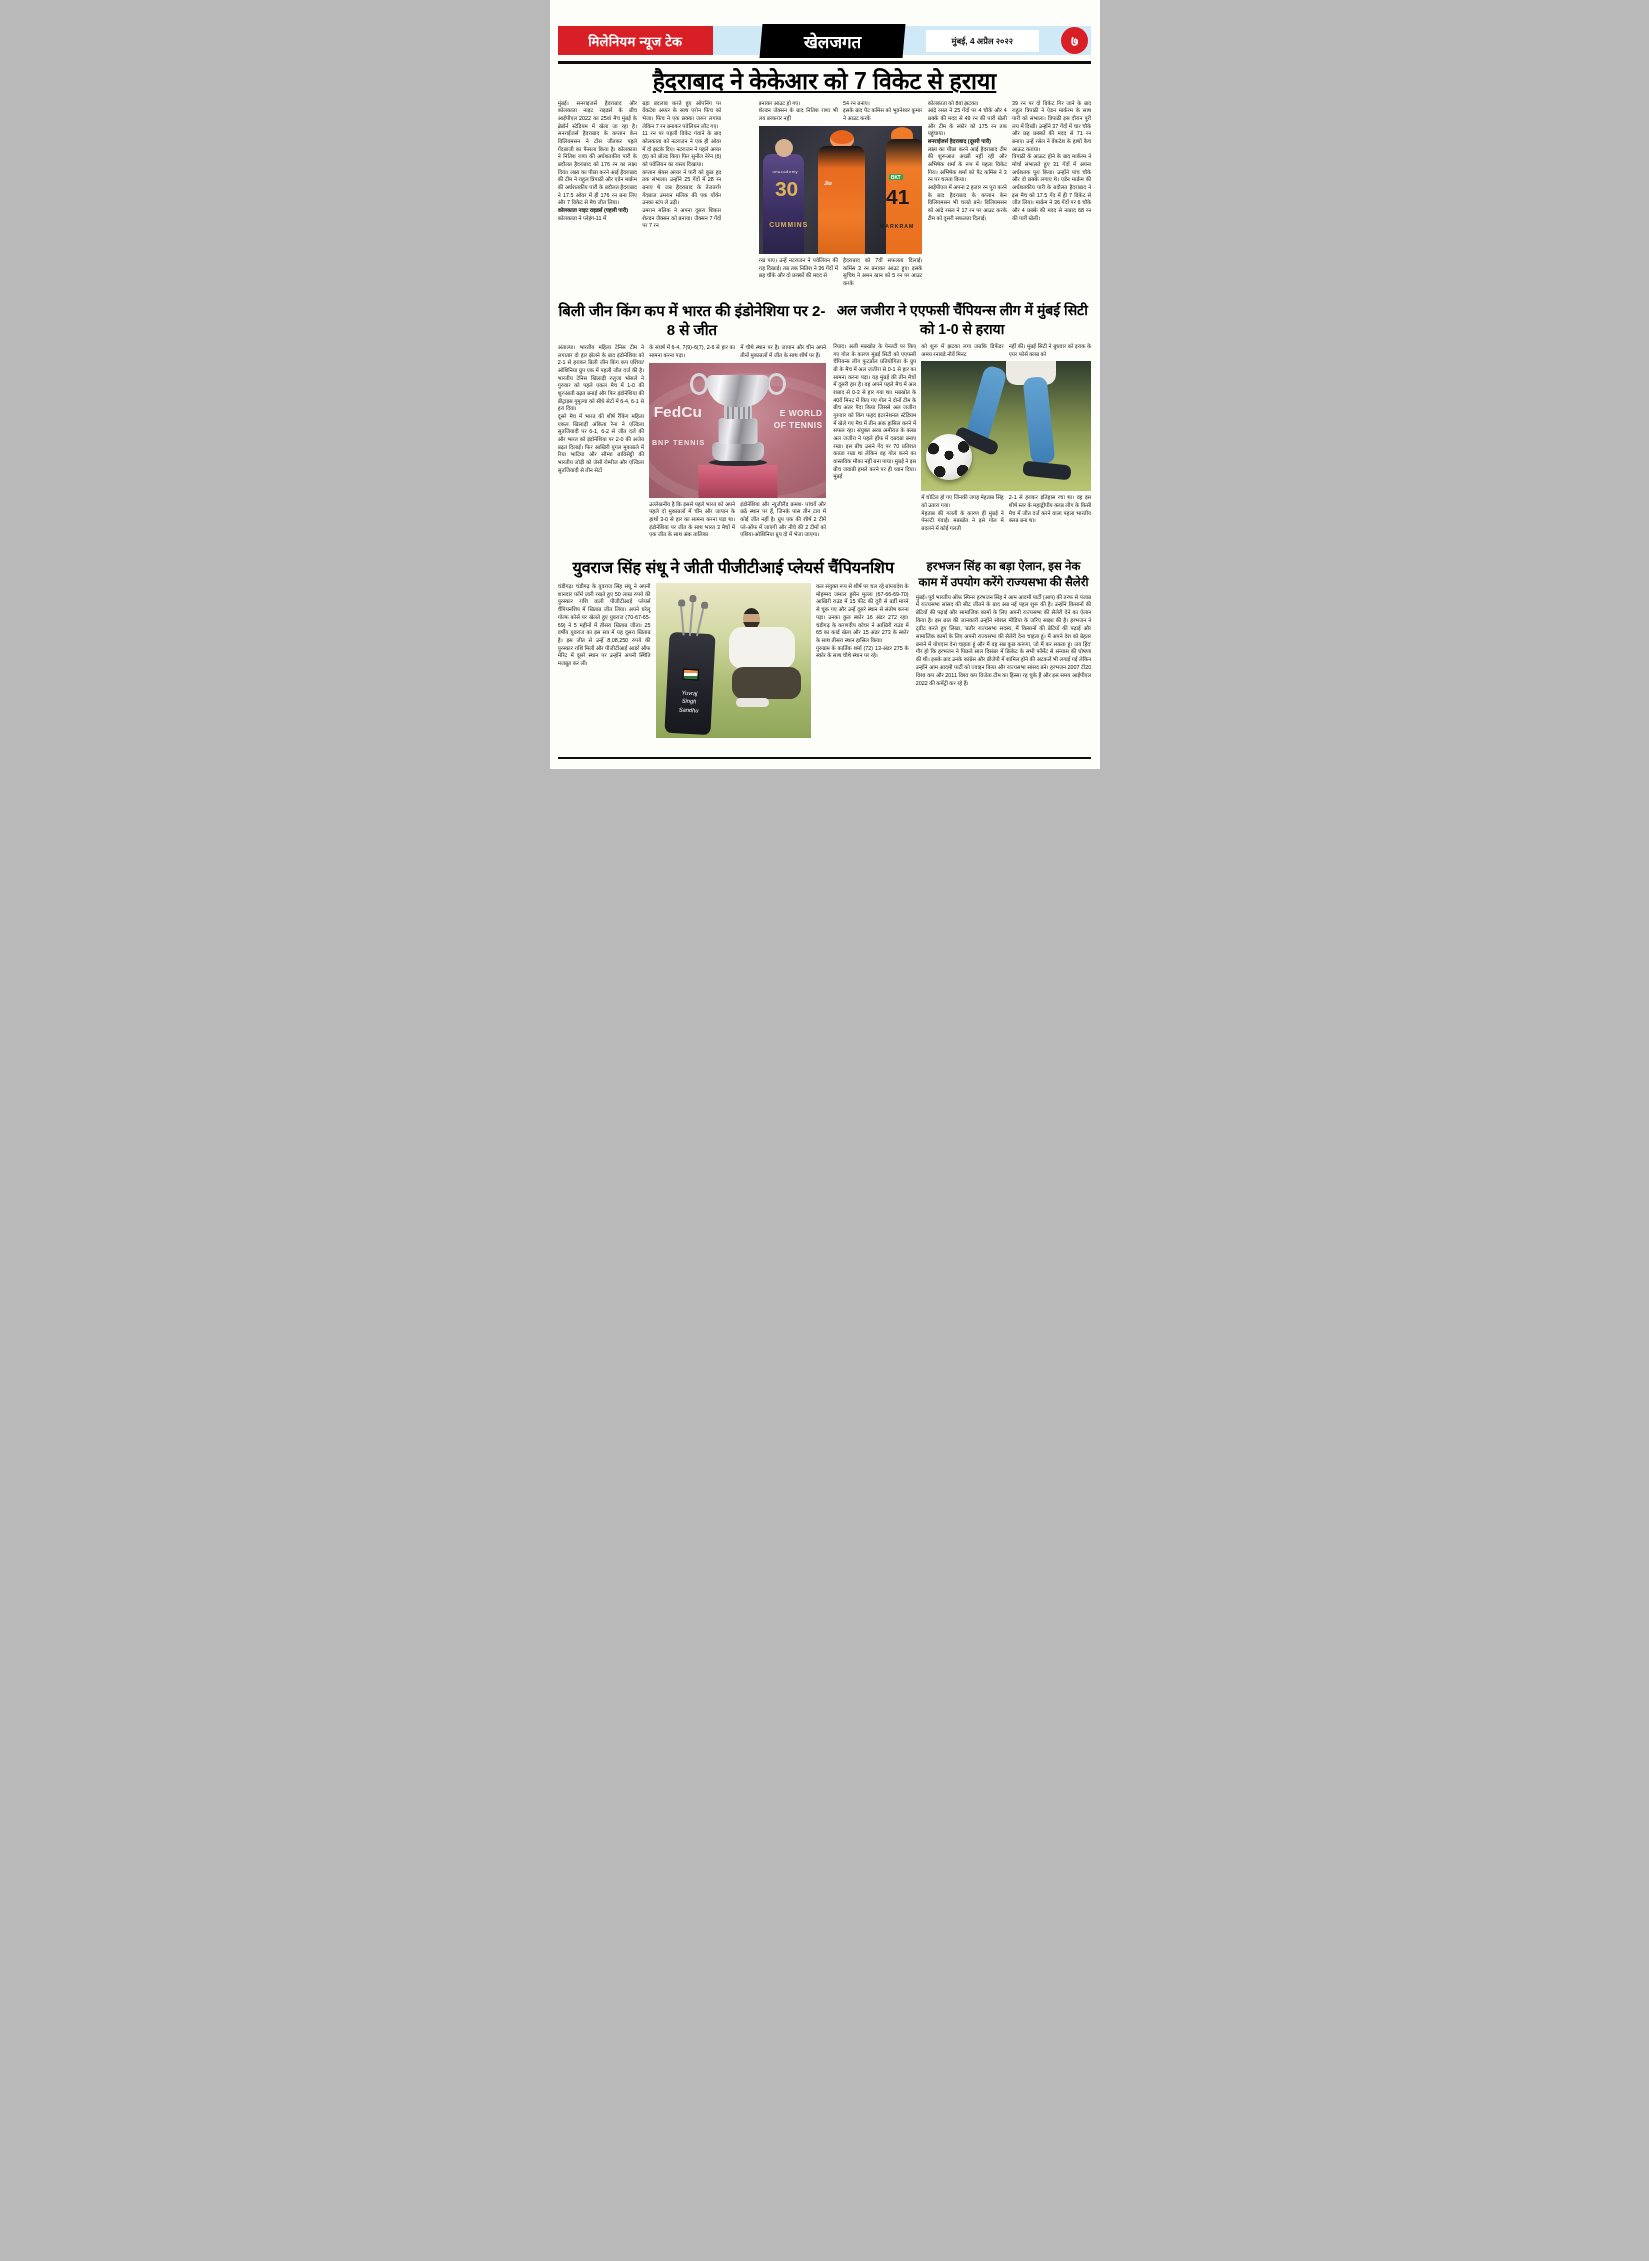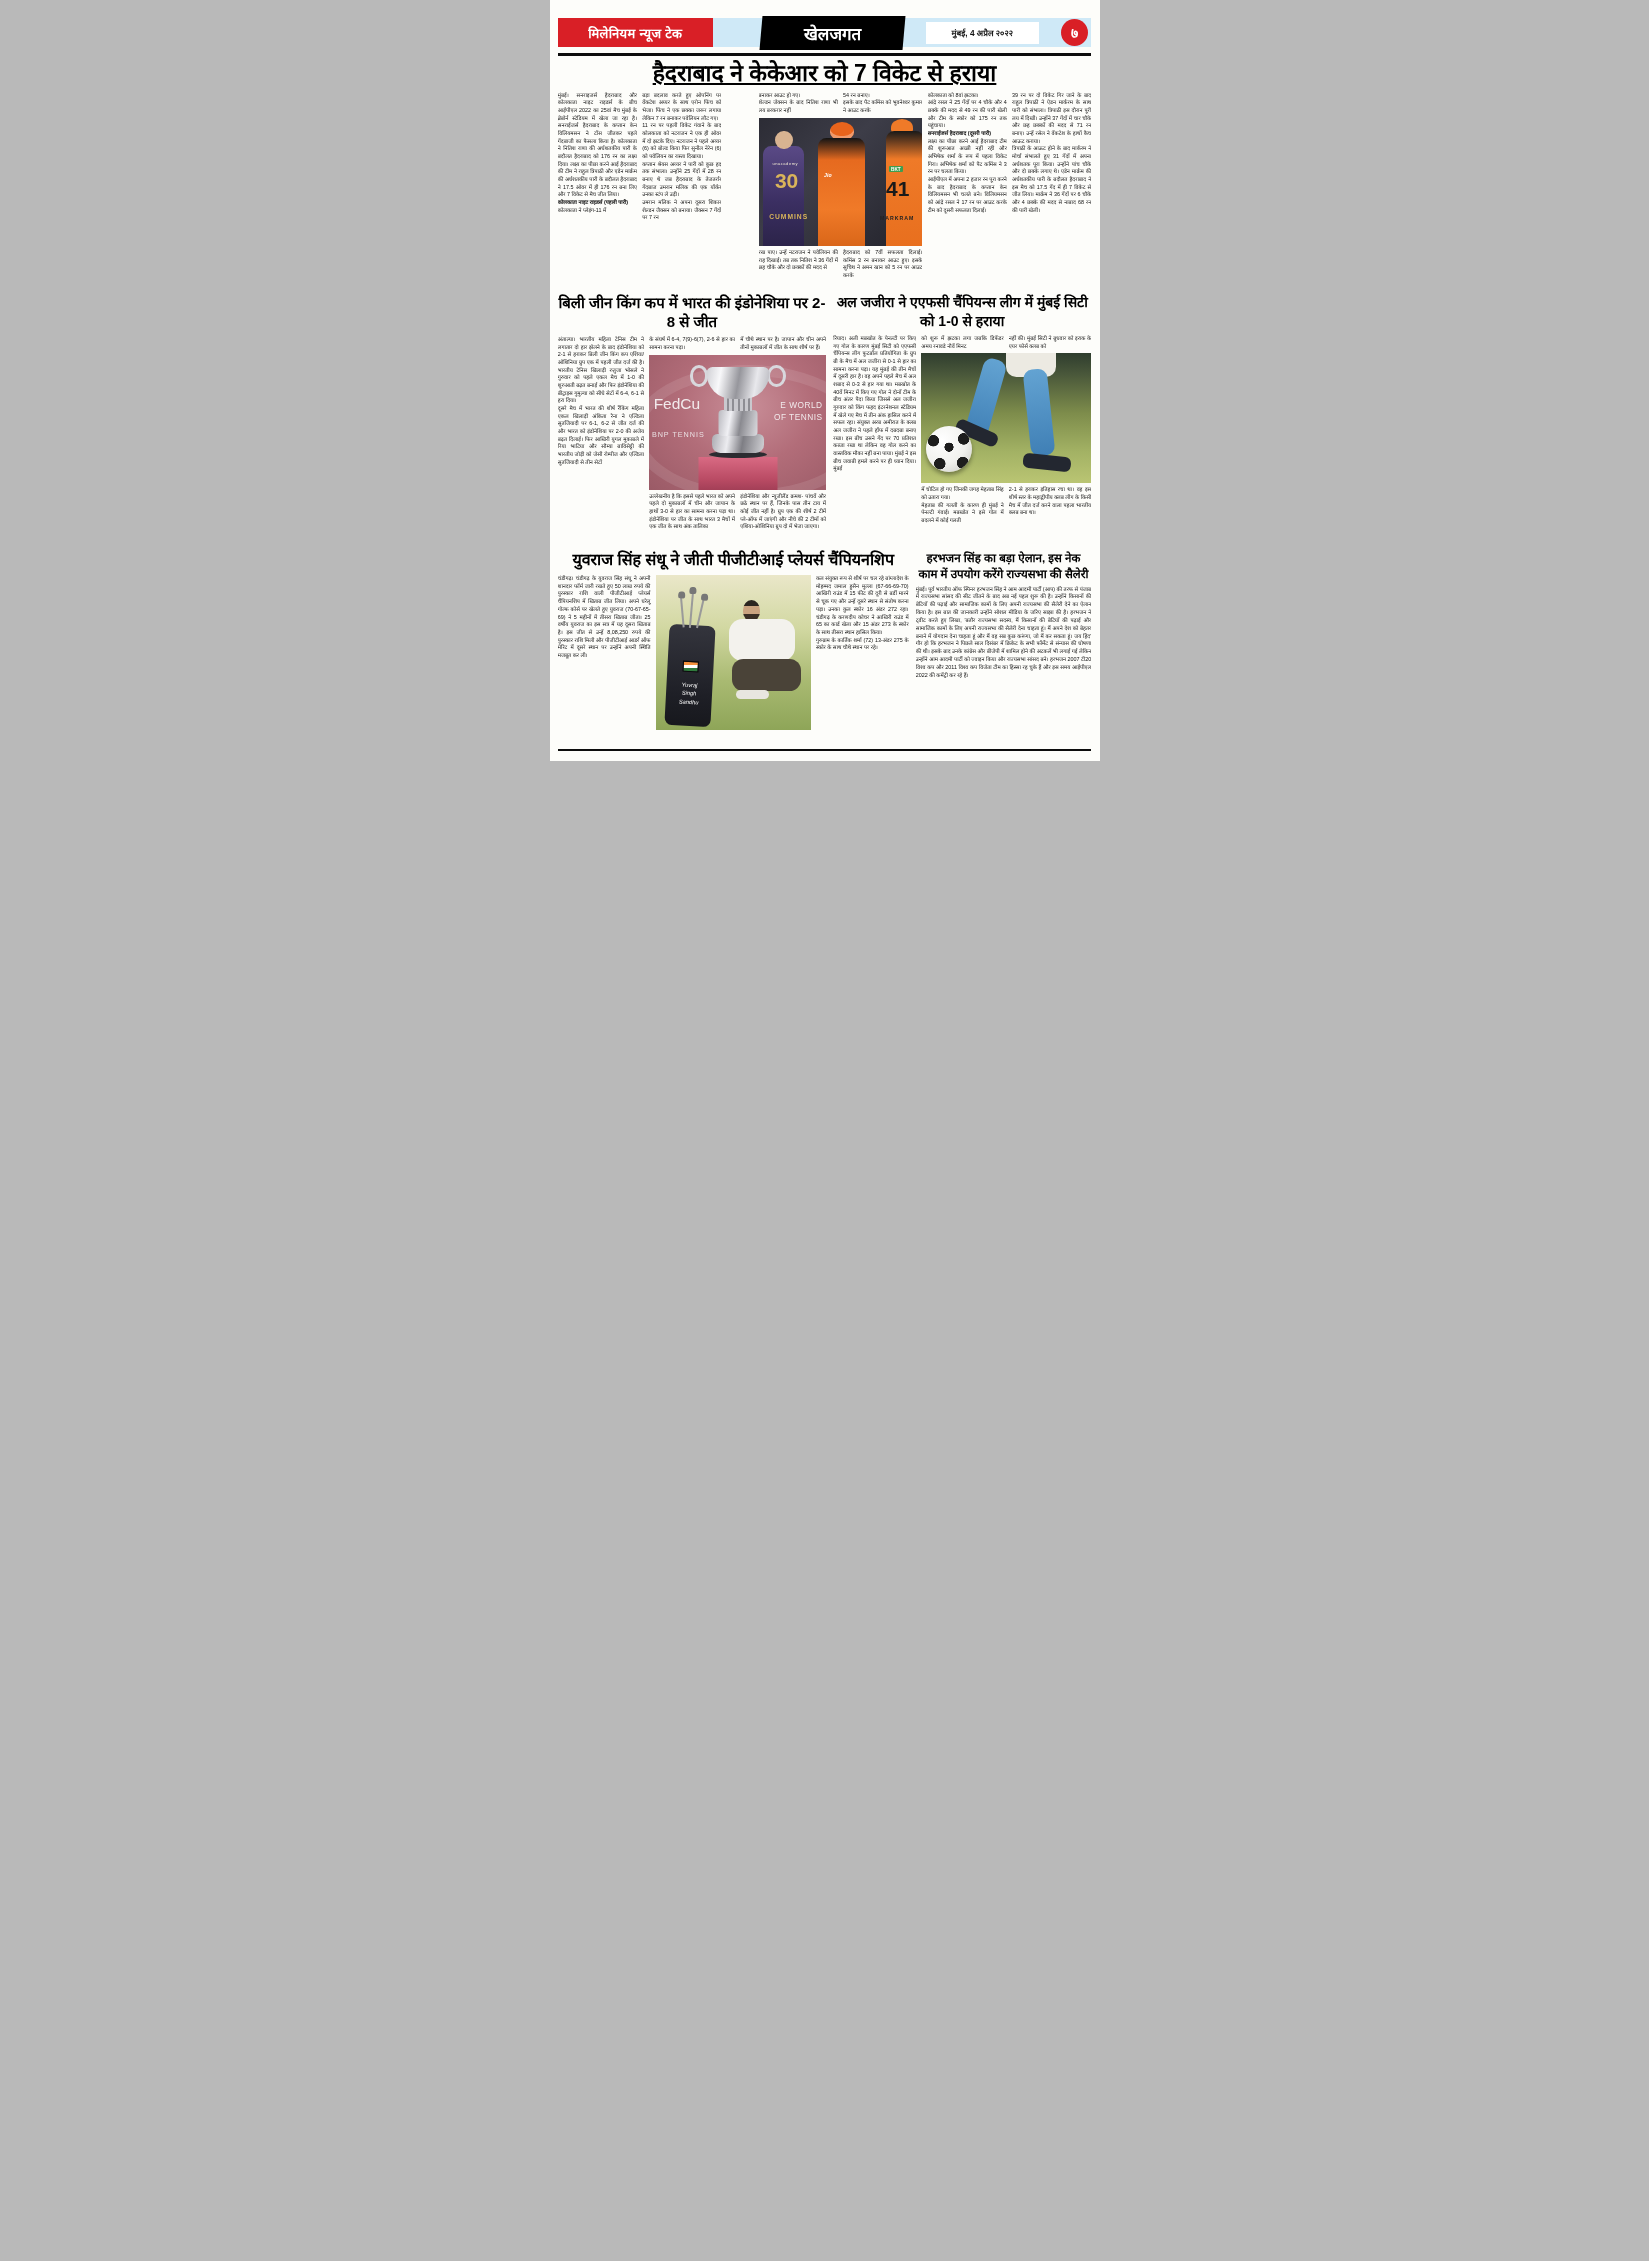"मिलेनियम न्यूज टेक" .masthead { margin-top: 11px -> 19px }
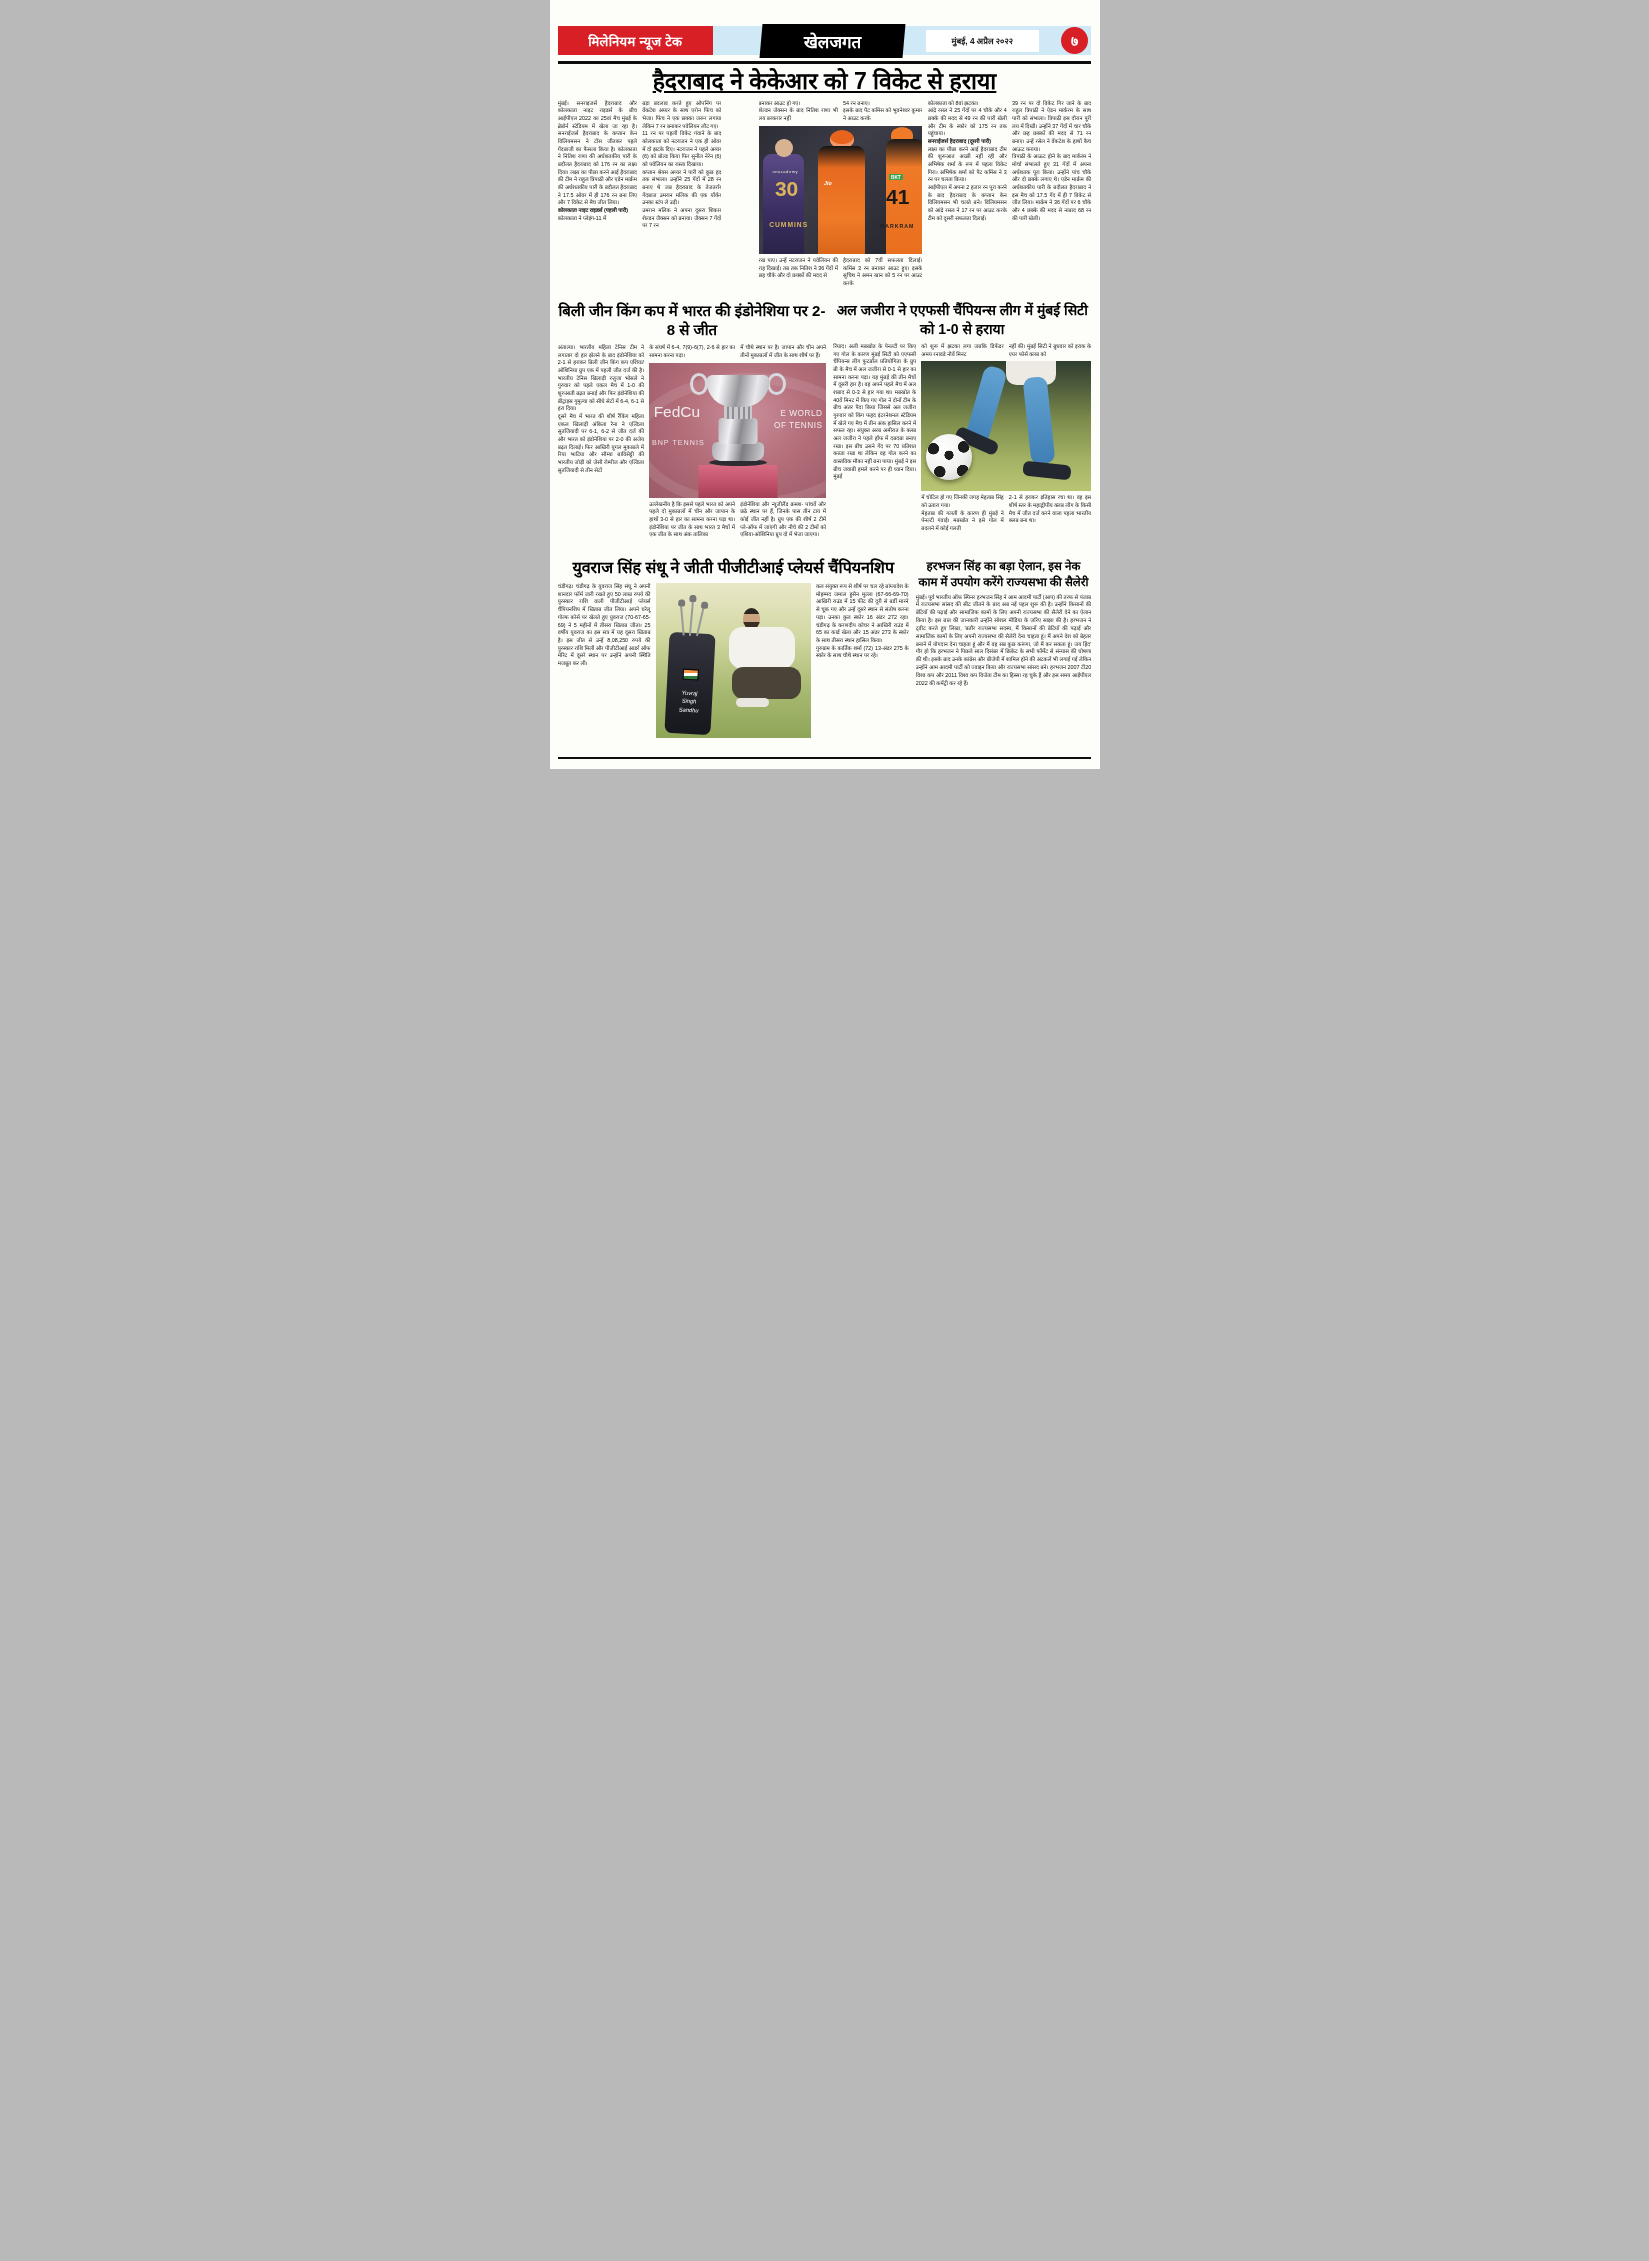"FedCu" .tr-txt { font-weight: normal -> bold }
